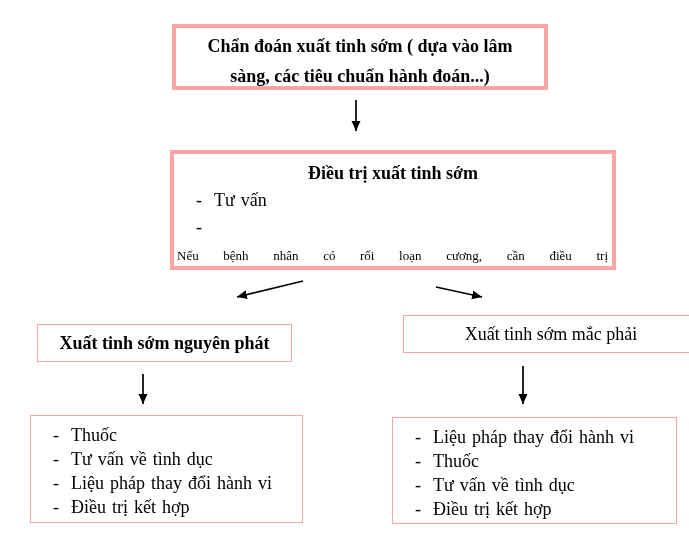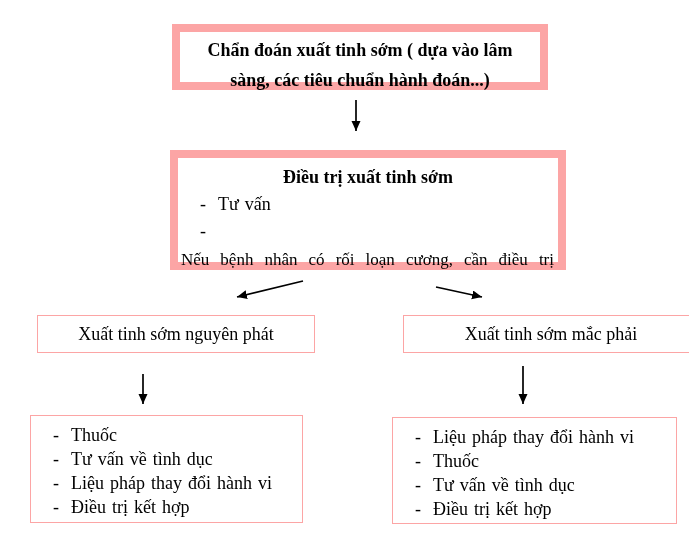"Chẩn đoán xuất tinh sớm" .node { border: 8px solid #fca5a5 -> 4px solid #fca5a5 }
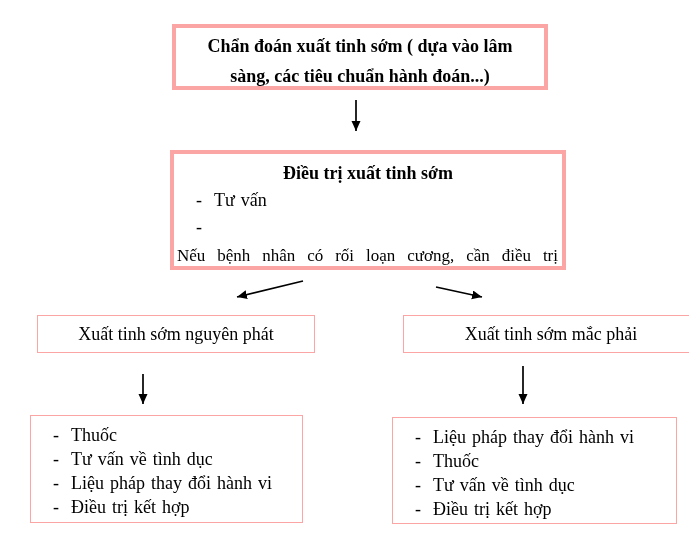"Điều trị xuất tinh sớm" .box-treatment { width: 396px -> 446px }
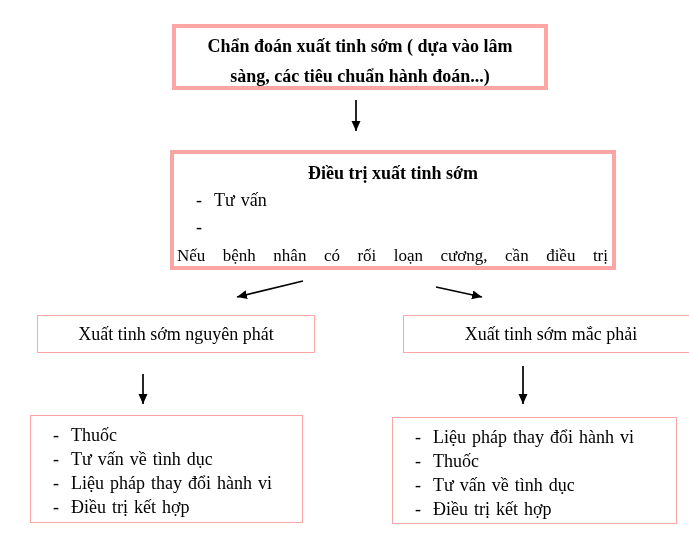"Nếu bệnh nhân có rối" .box-treatment .note { font-size: 17px -> 13px }
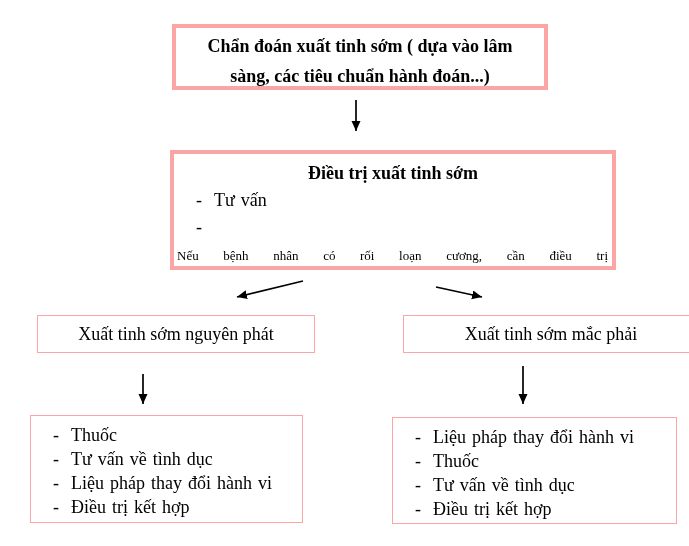"Xuất tinh sớm nguyên phát" .box-primary { font-weight: none -> bold; top: 315px -> 324px; width: 278px -> 255px }
